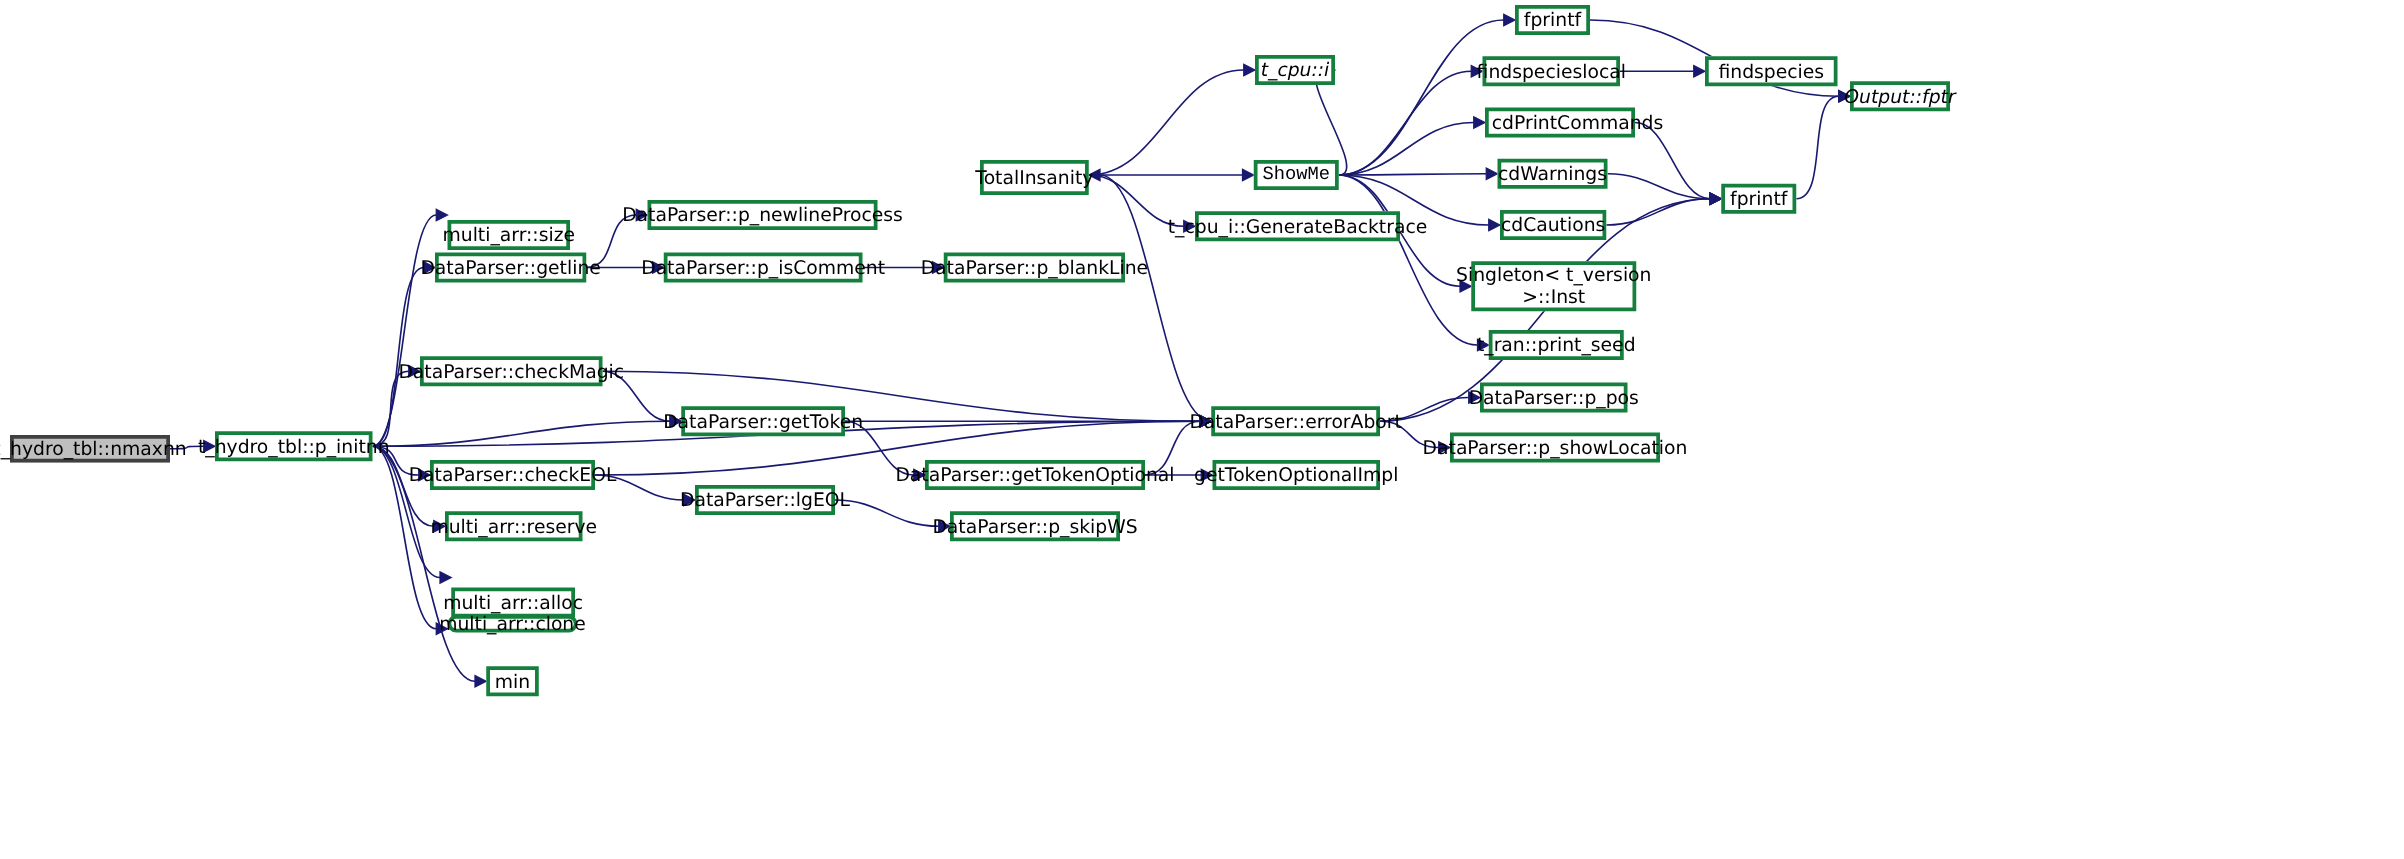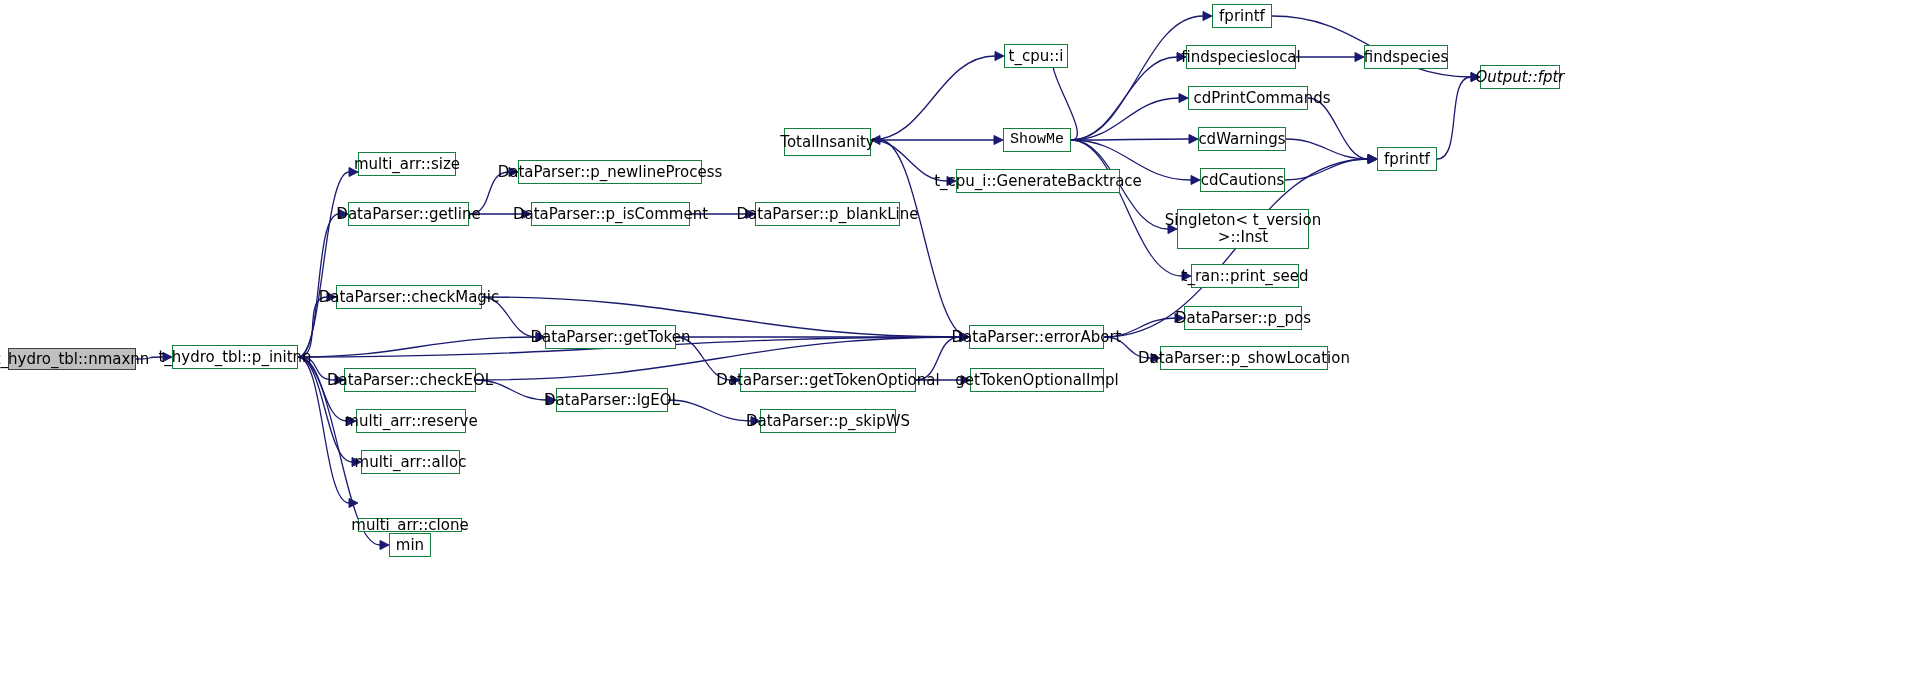"fprintf" .node { border: 1px solid #15803d -> 3px solid #15803d }
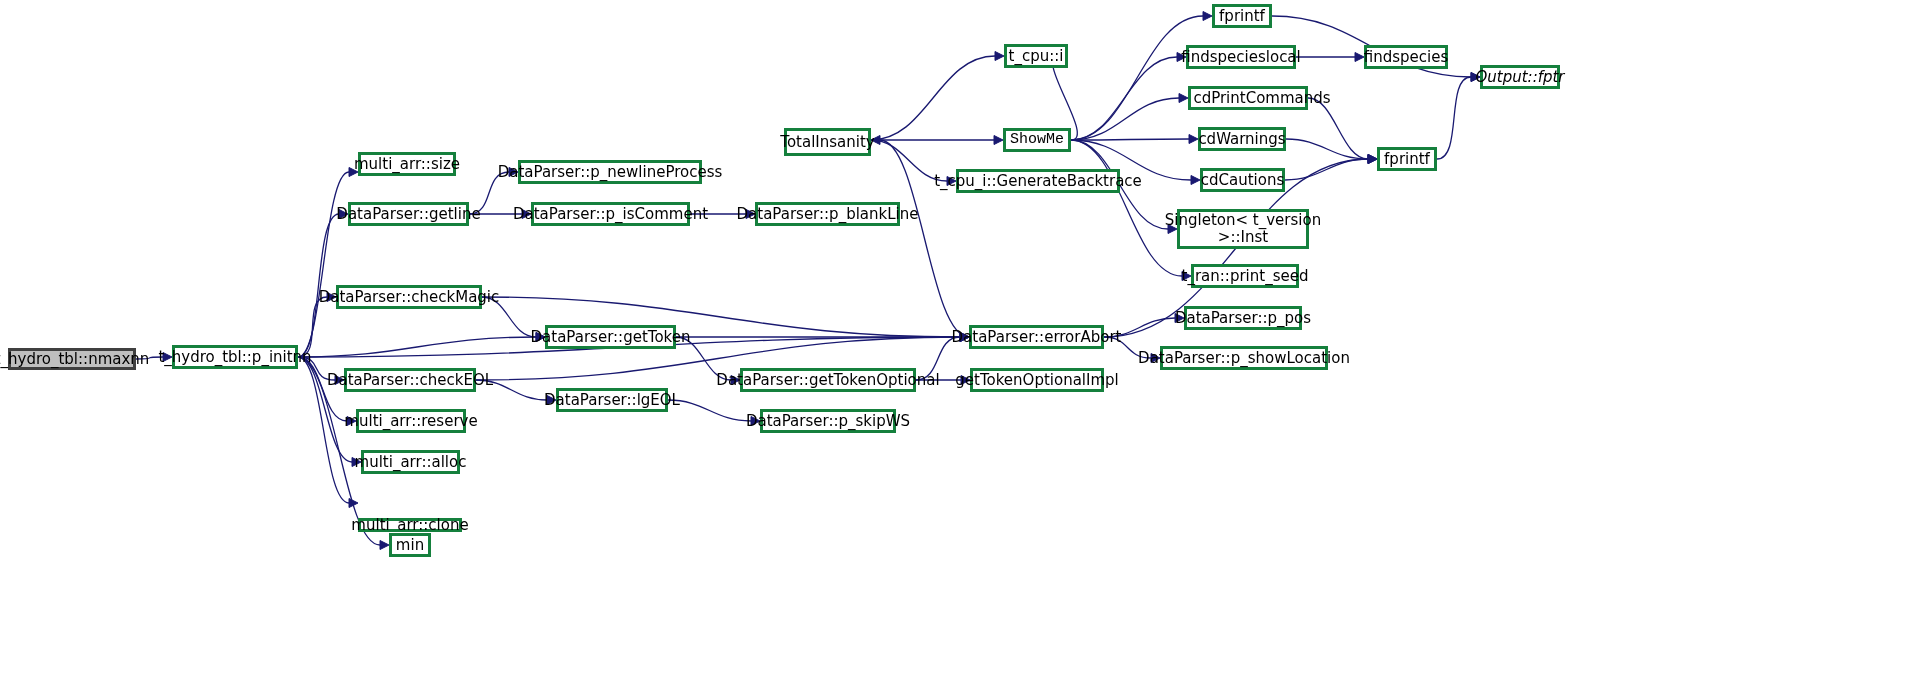"t_cpu::i" div.node { font-style: none -> italic }
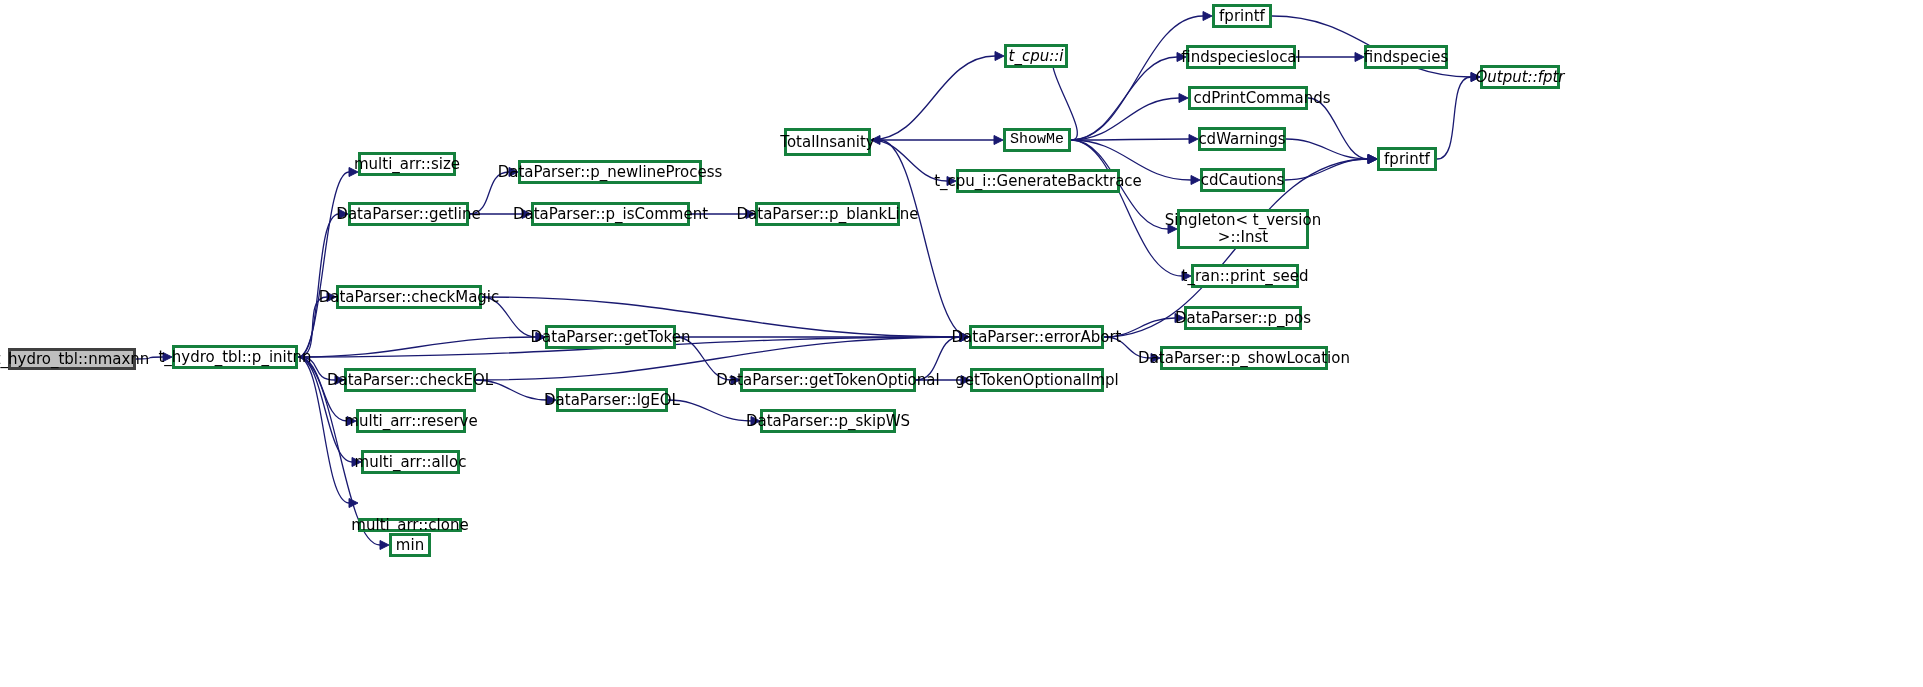"findspecies" div.node { width: 84px -> 106px }
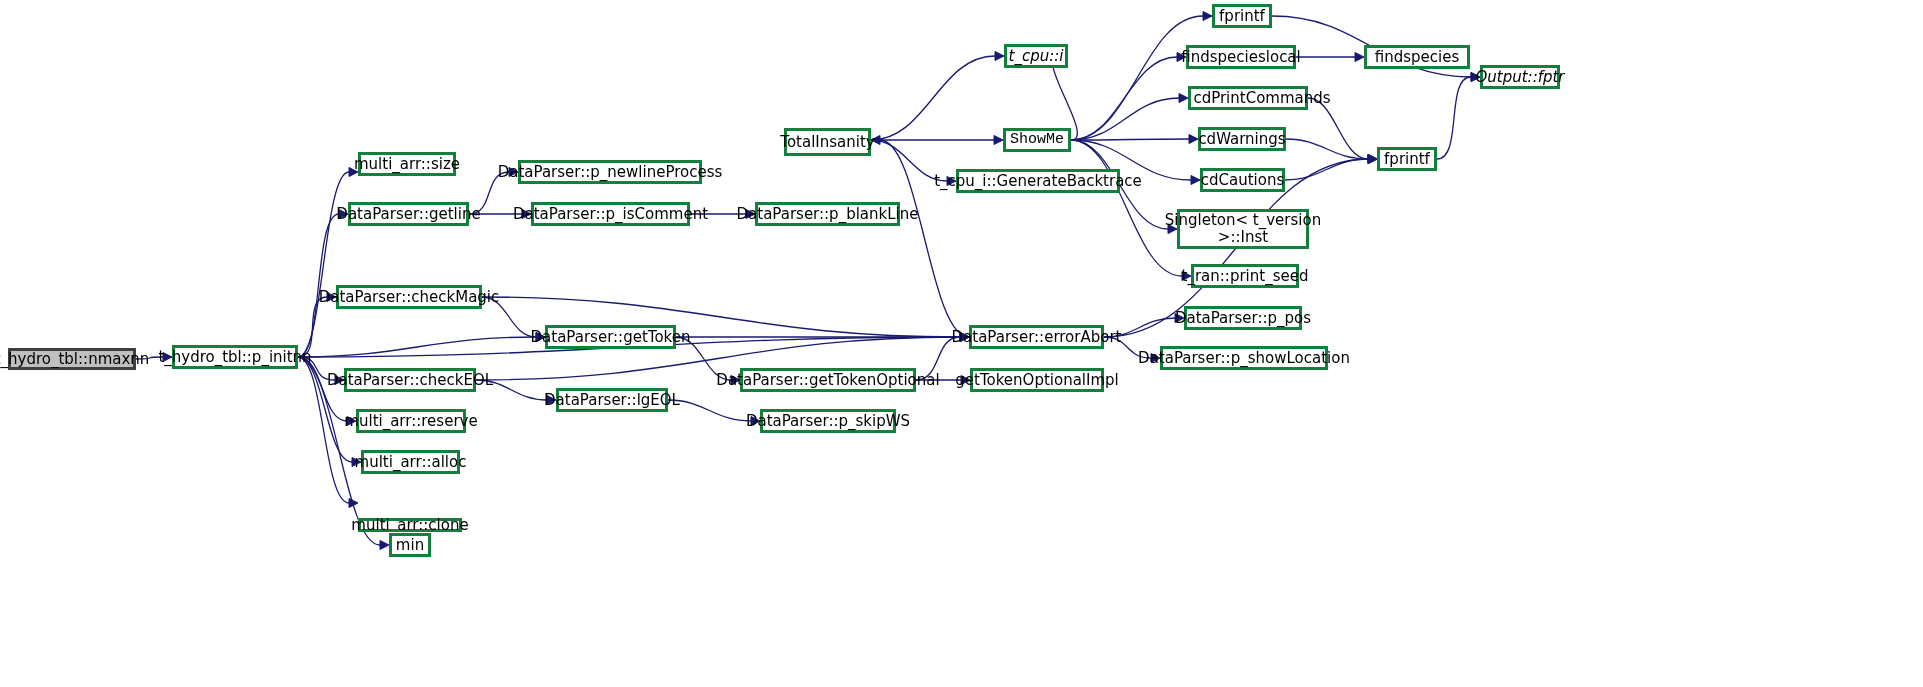"multi_arr::size" div.node { top: 152px -> 176px }
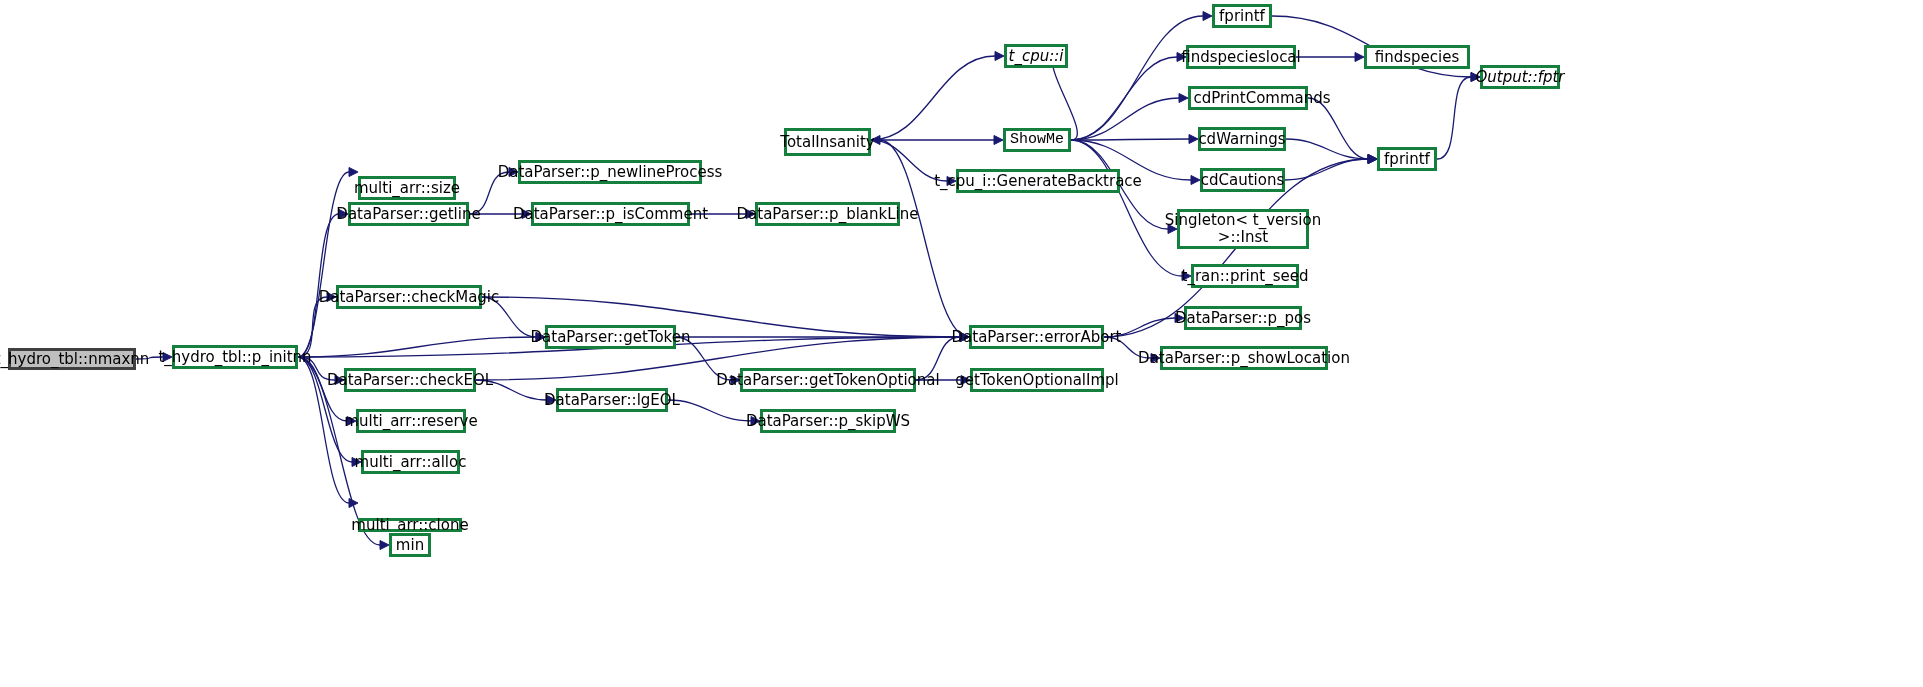"multi_arr::alloc" div.node { top: 450px -> 470px }
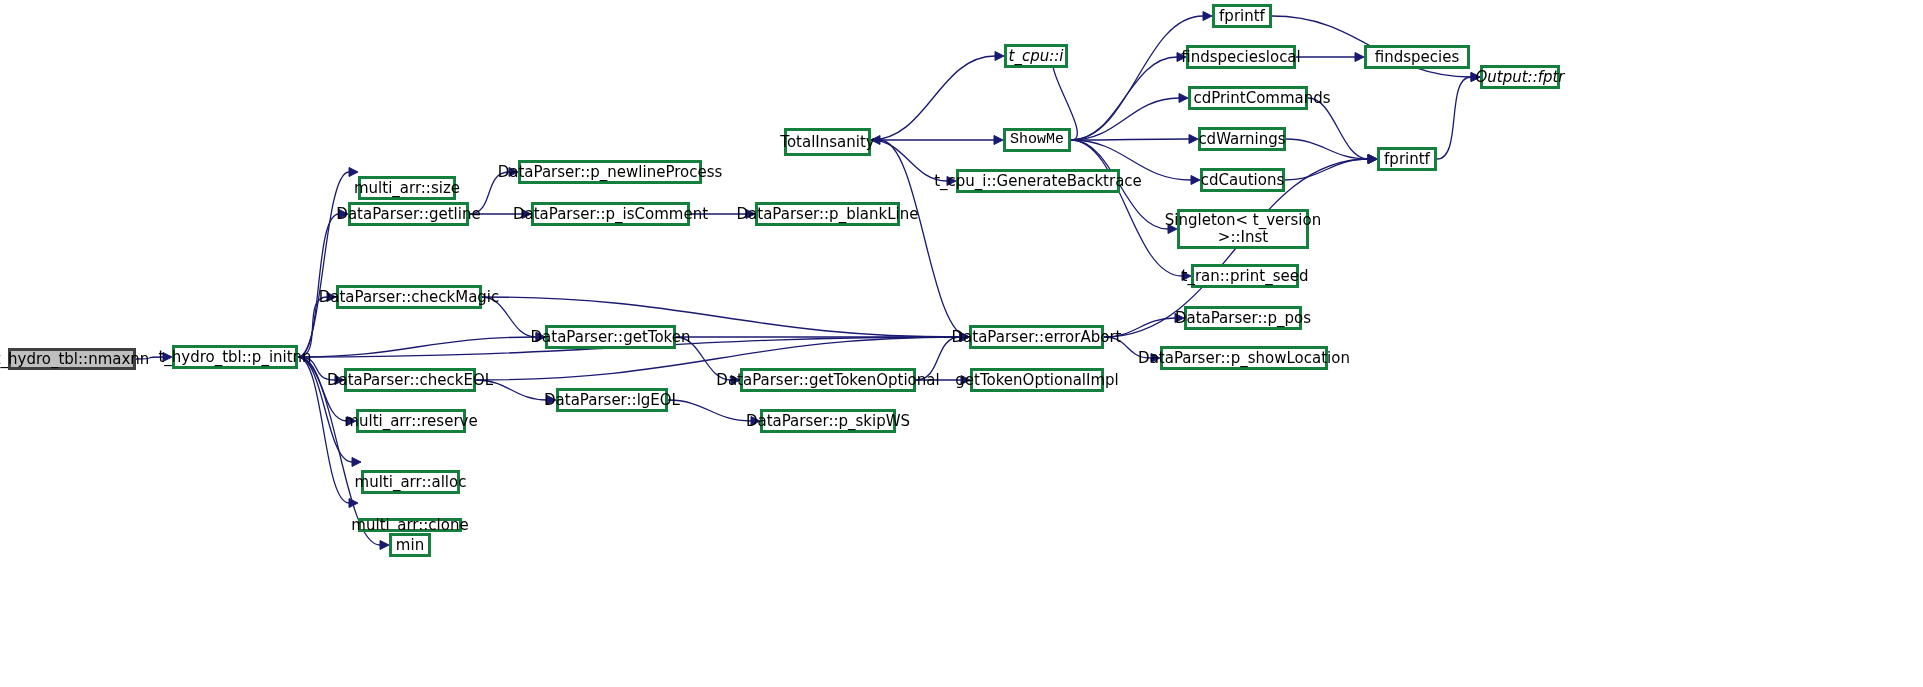"multi_arr::clone" div.node { border-radius: none -> 10px; top: 518px -> 492px }
